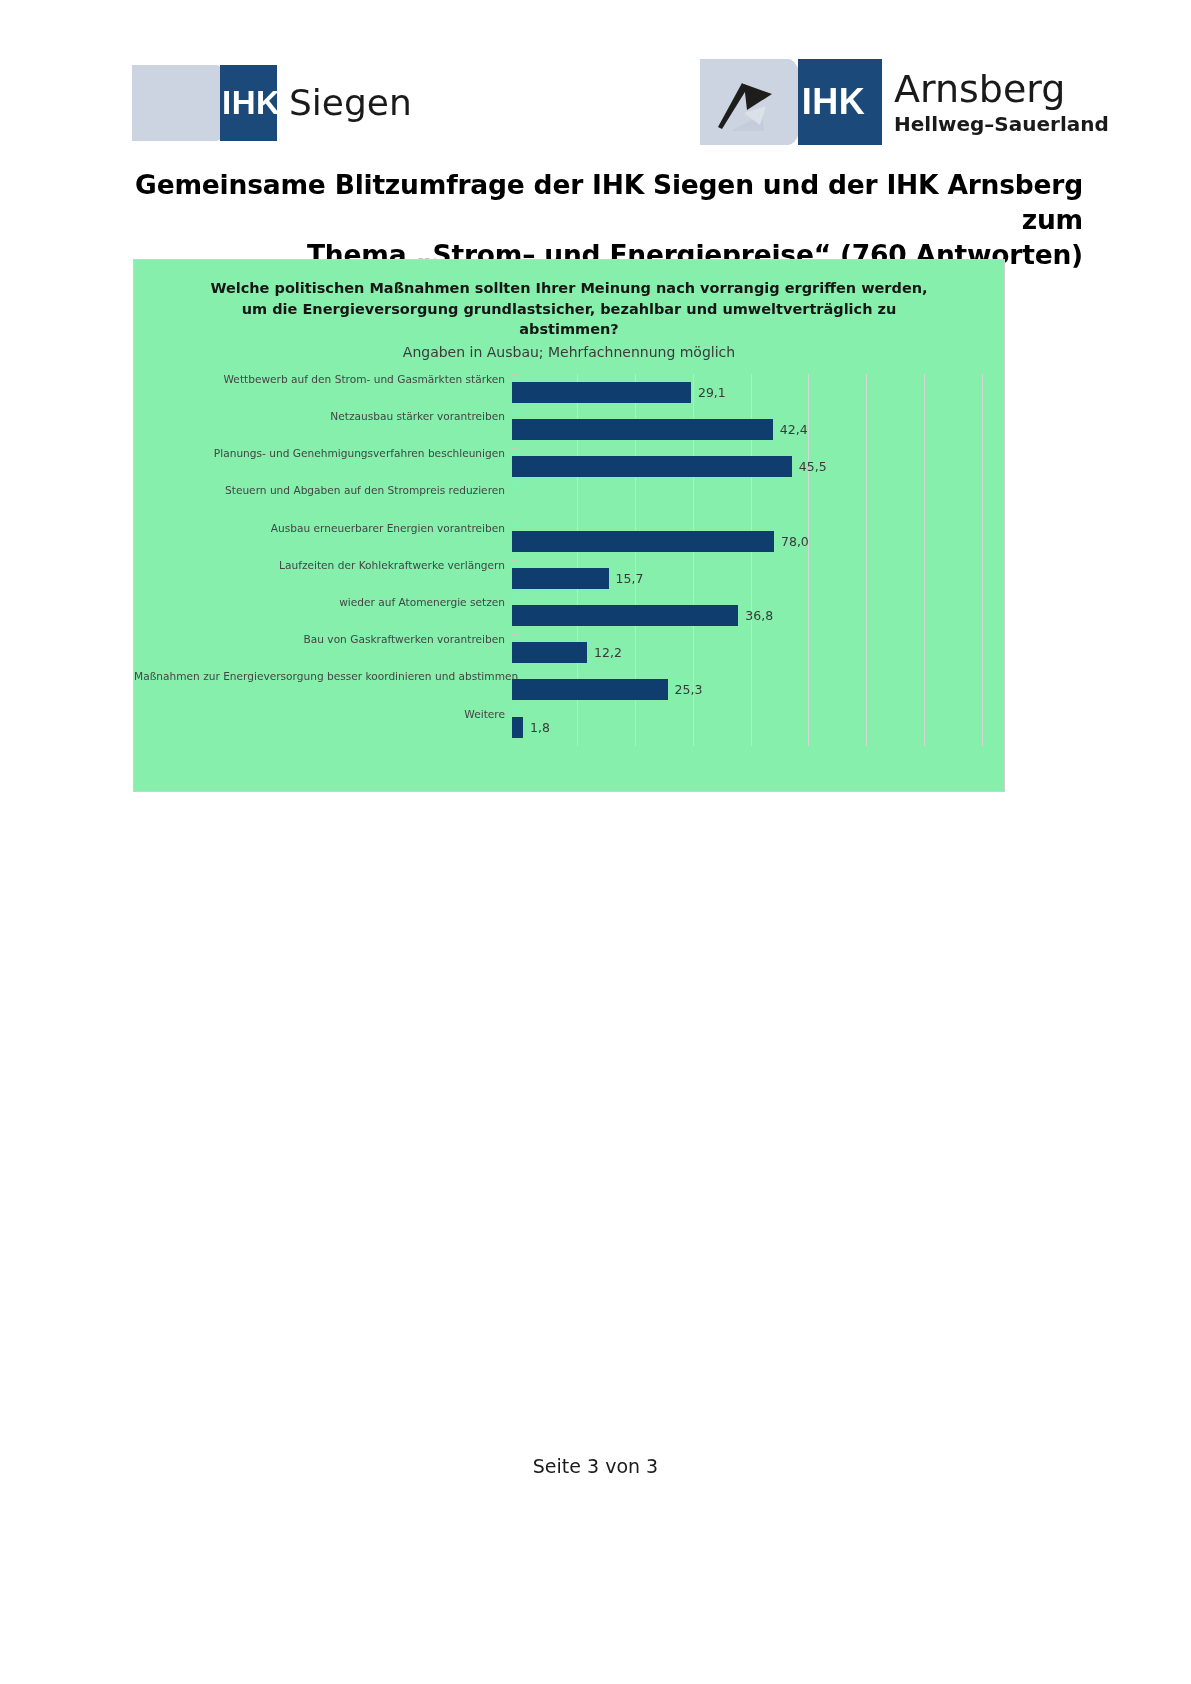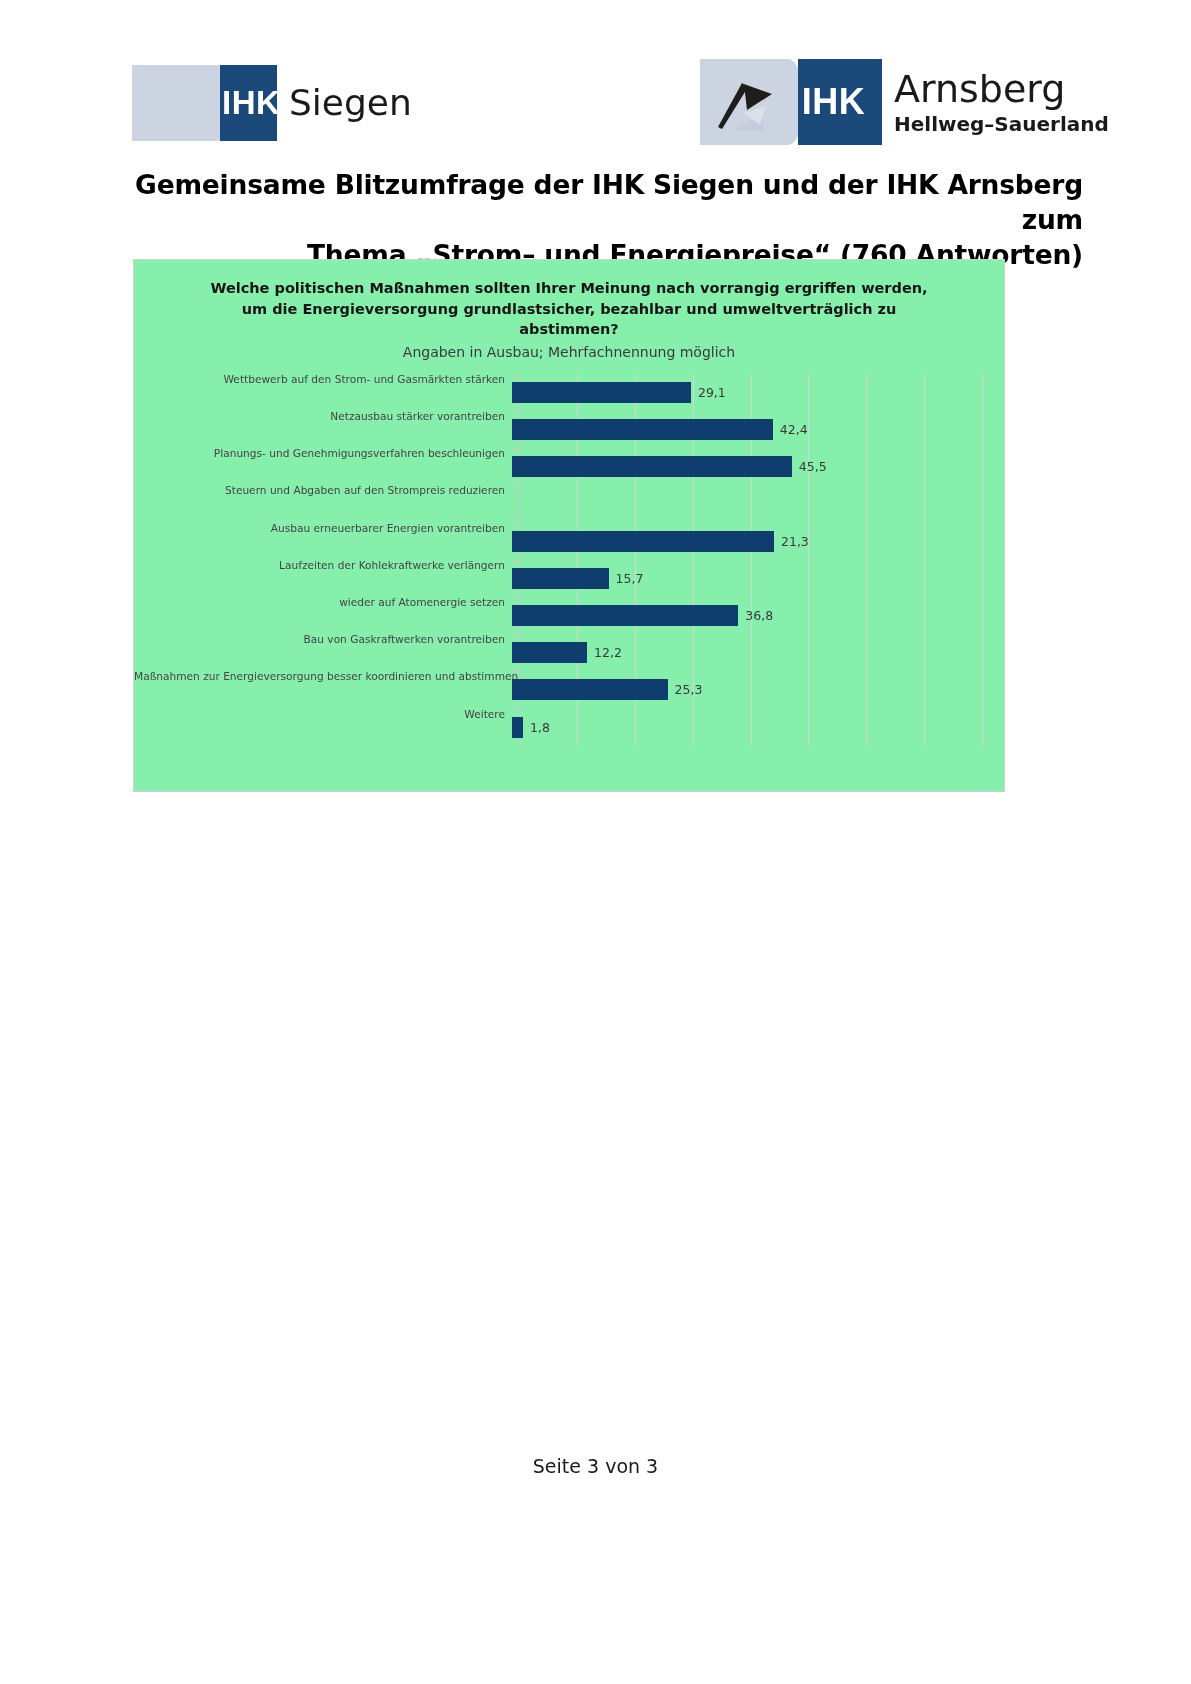"21,3" span.bar-value { text: 21,3 -> 78,0 }
